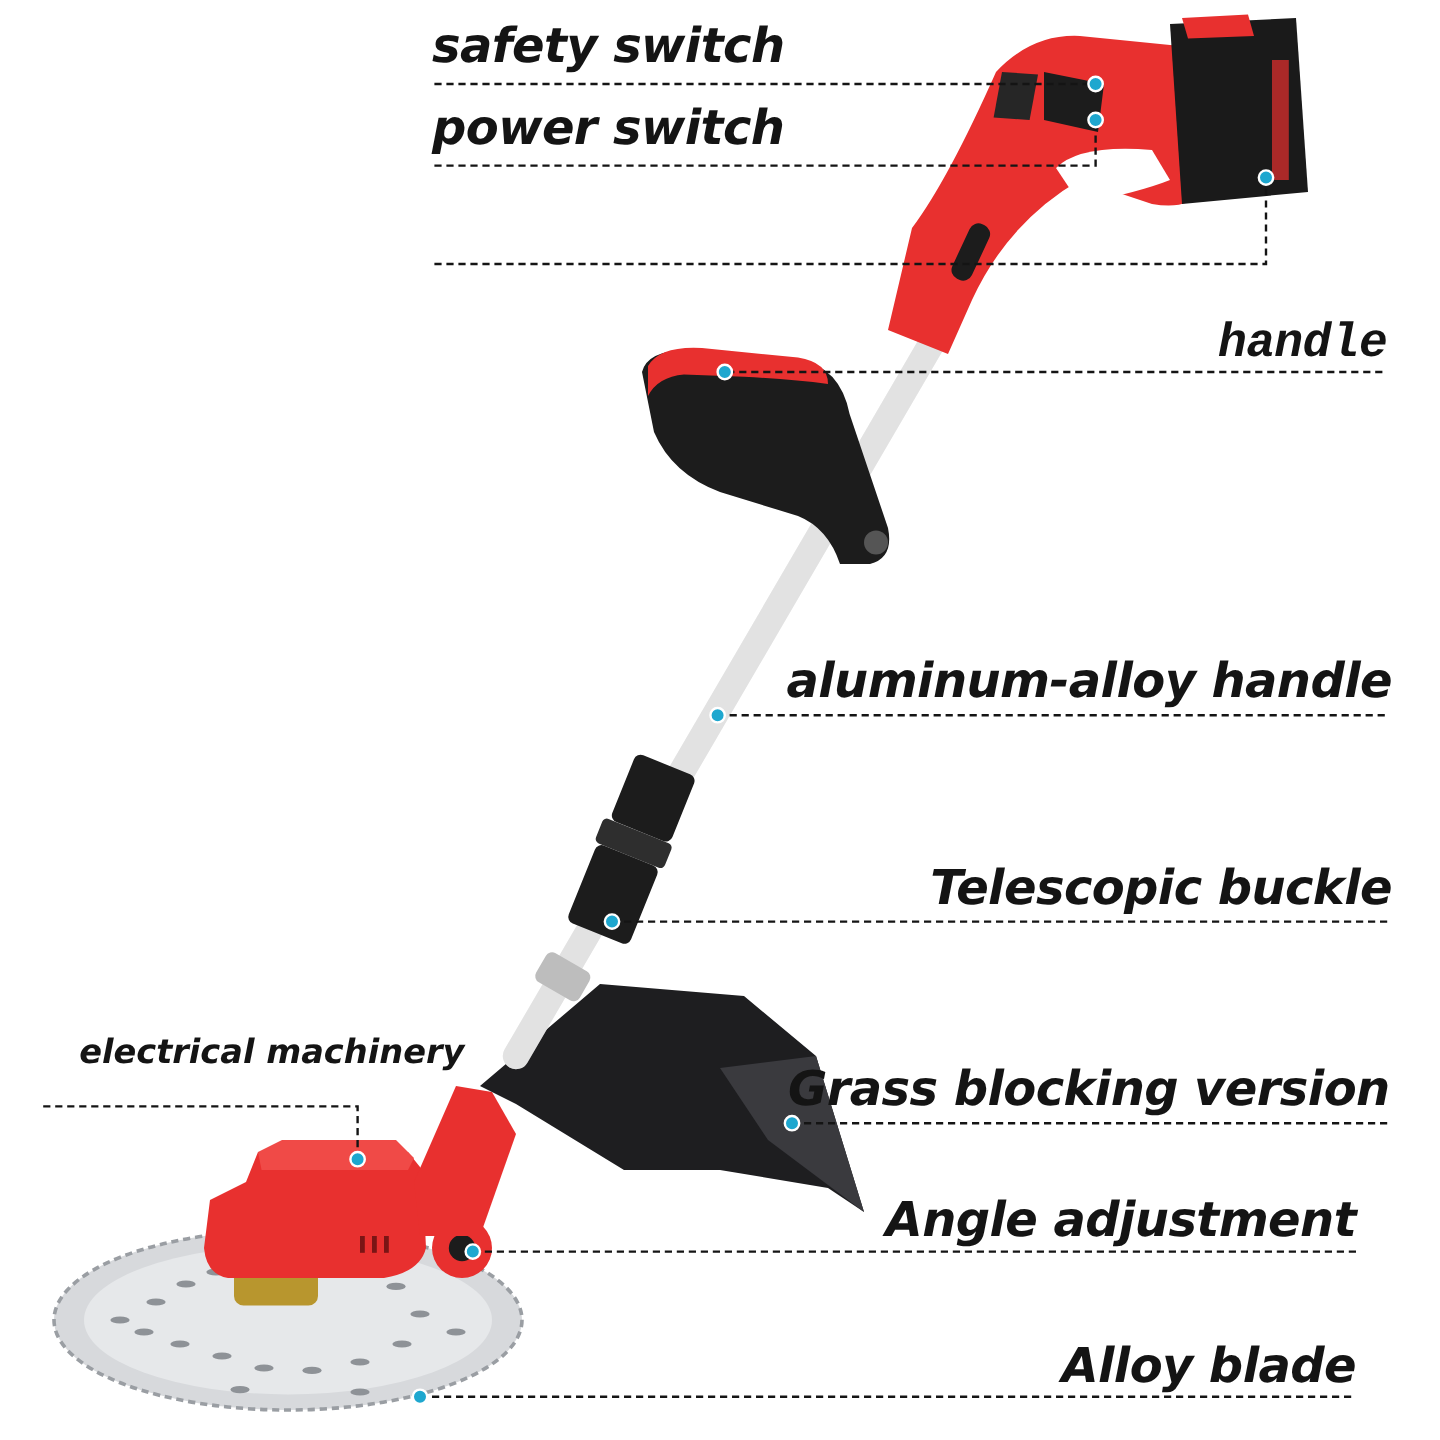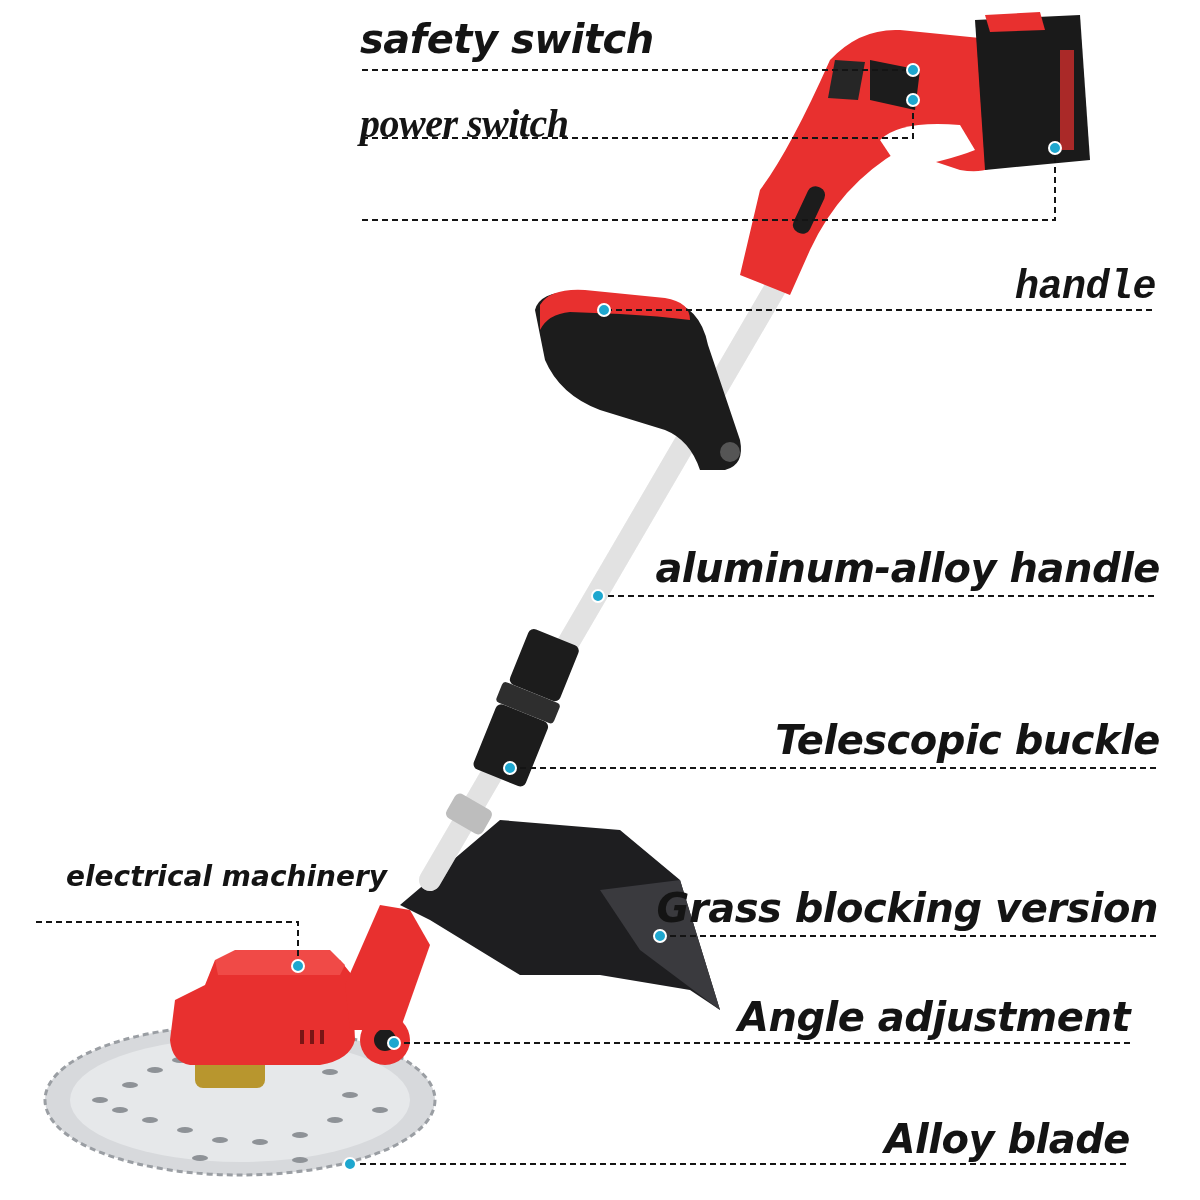"power switch" div.label { font-family: Liberation Serif, serif -> none; top: 100px -> 84px }
